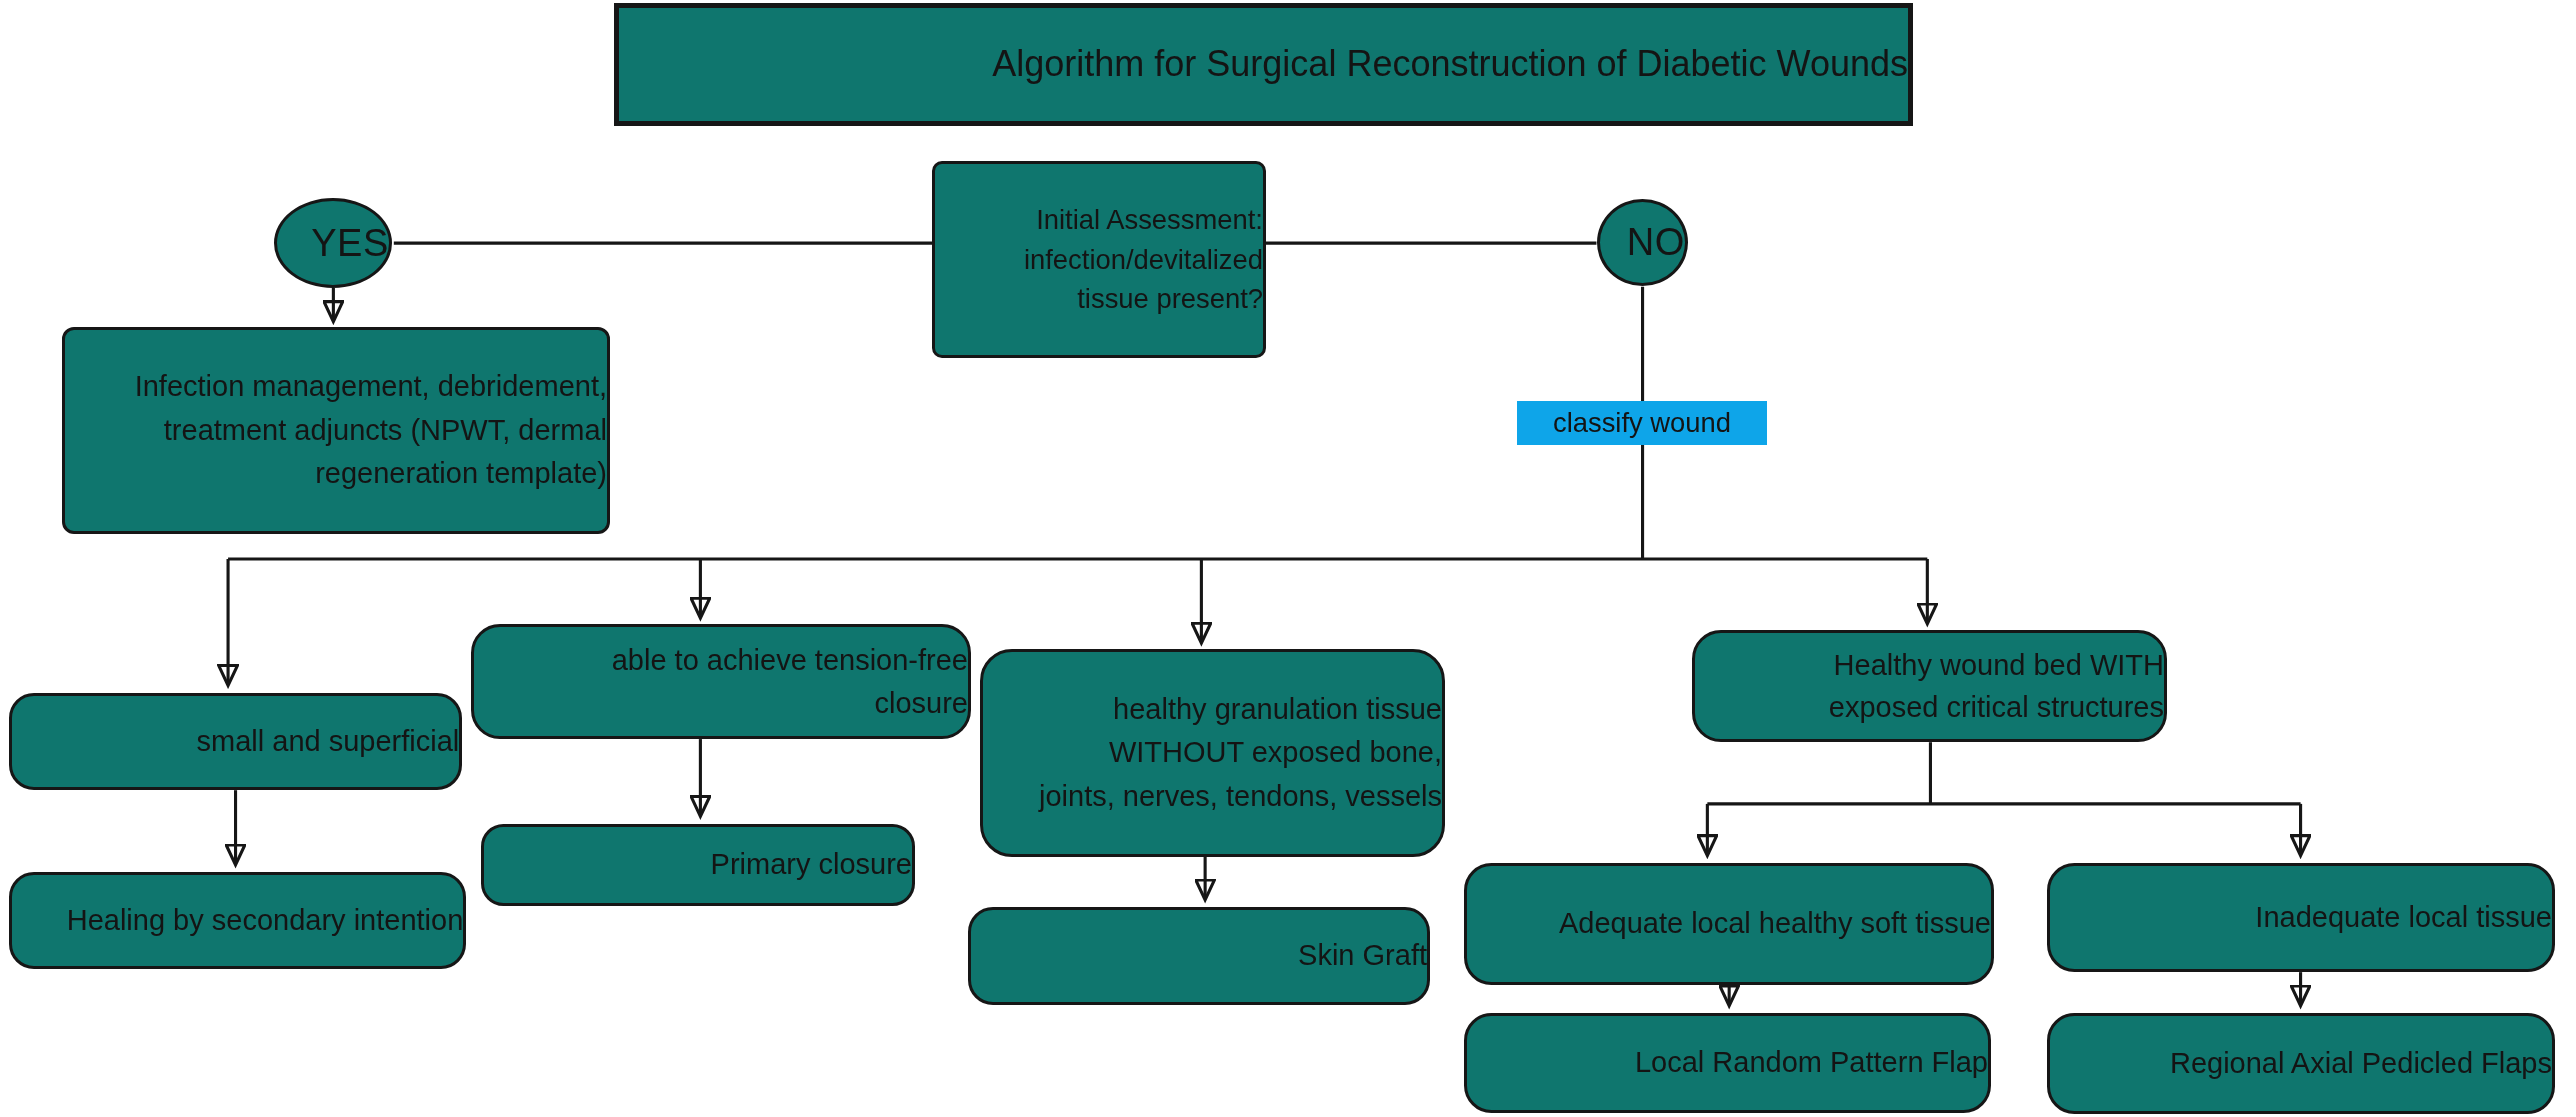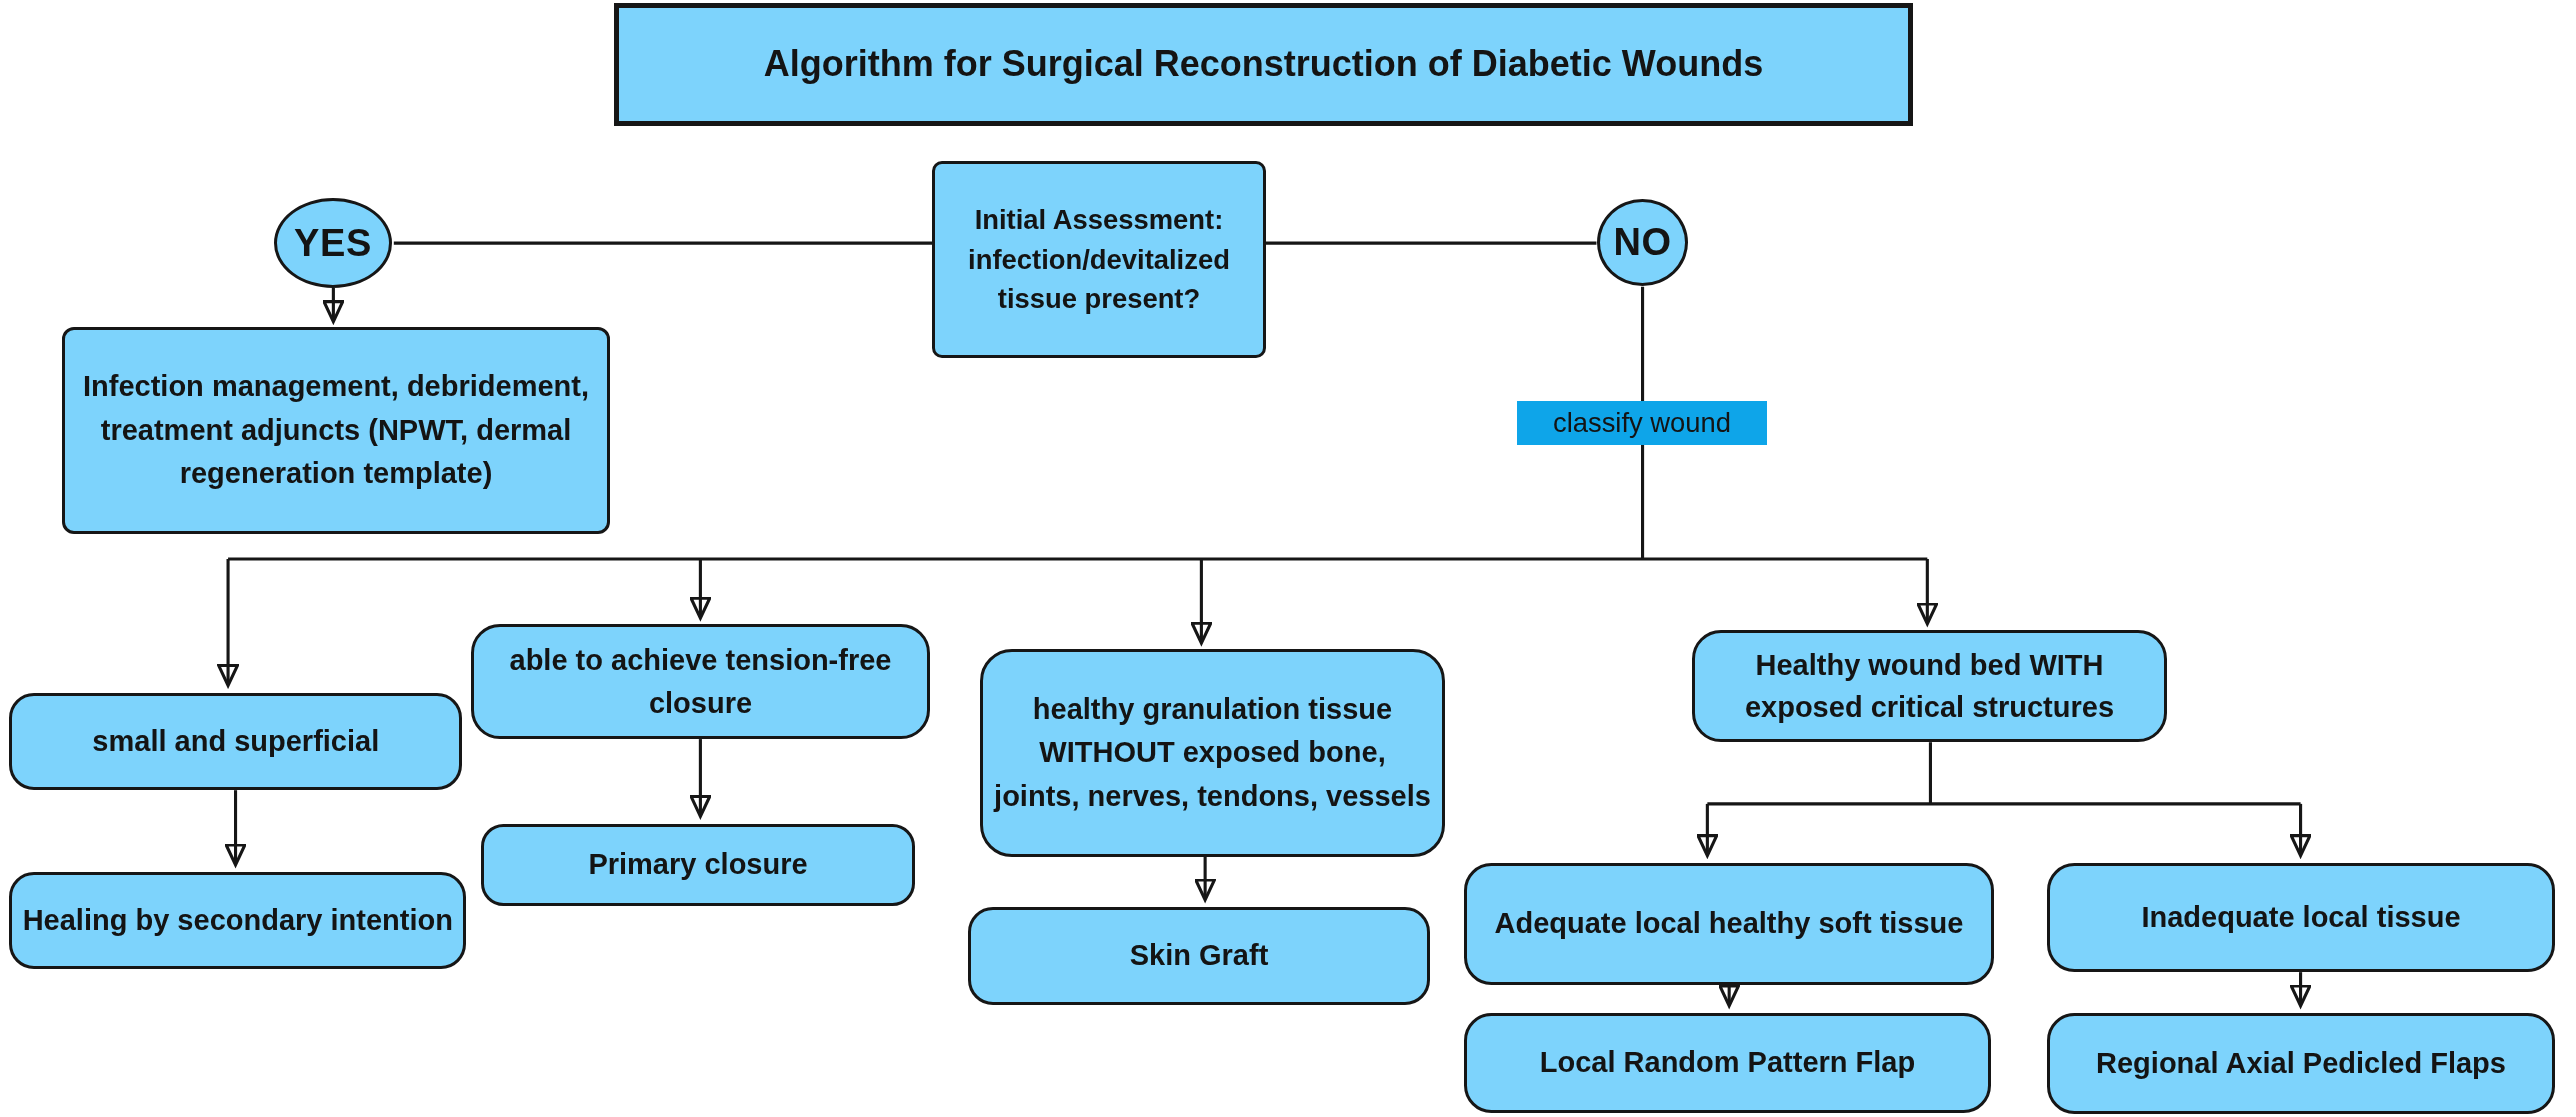"Algorithm for Surgical Reconstruction of" .node { align-items: center -> flex-end; background: #7dd3fc -> #0f766e; font-weight: bold -> none }
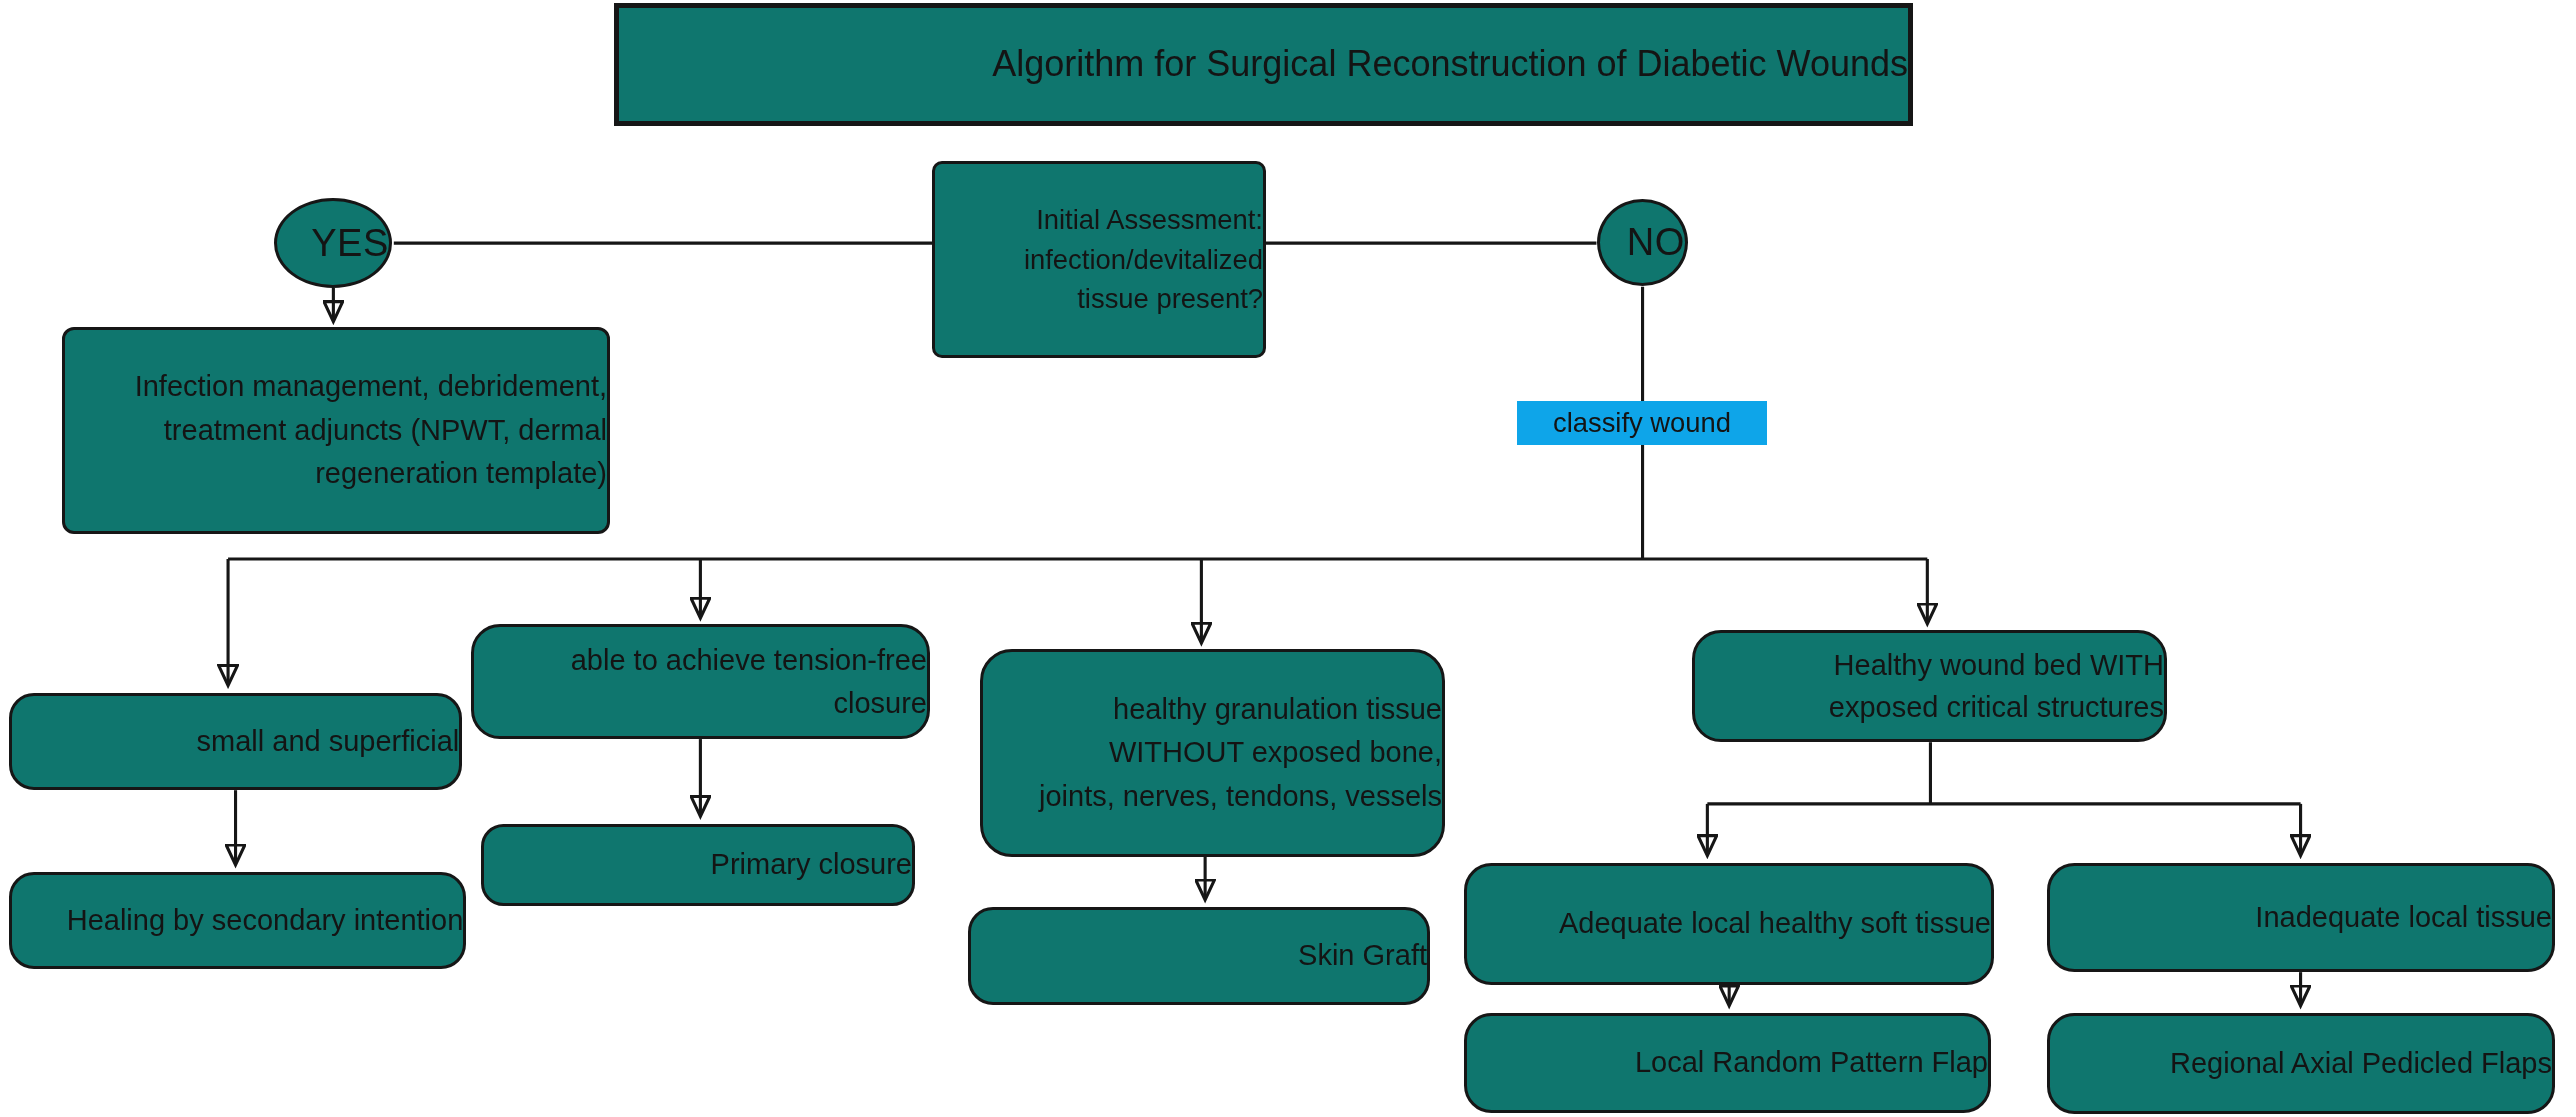"able to achieve tension-free" div.node { width: 459px -> 500px }
